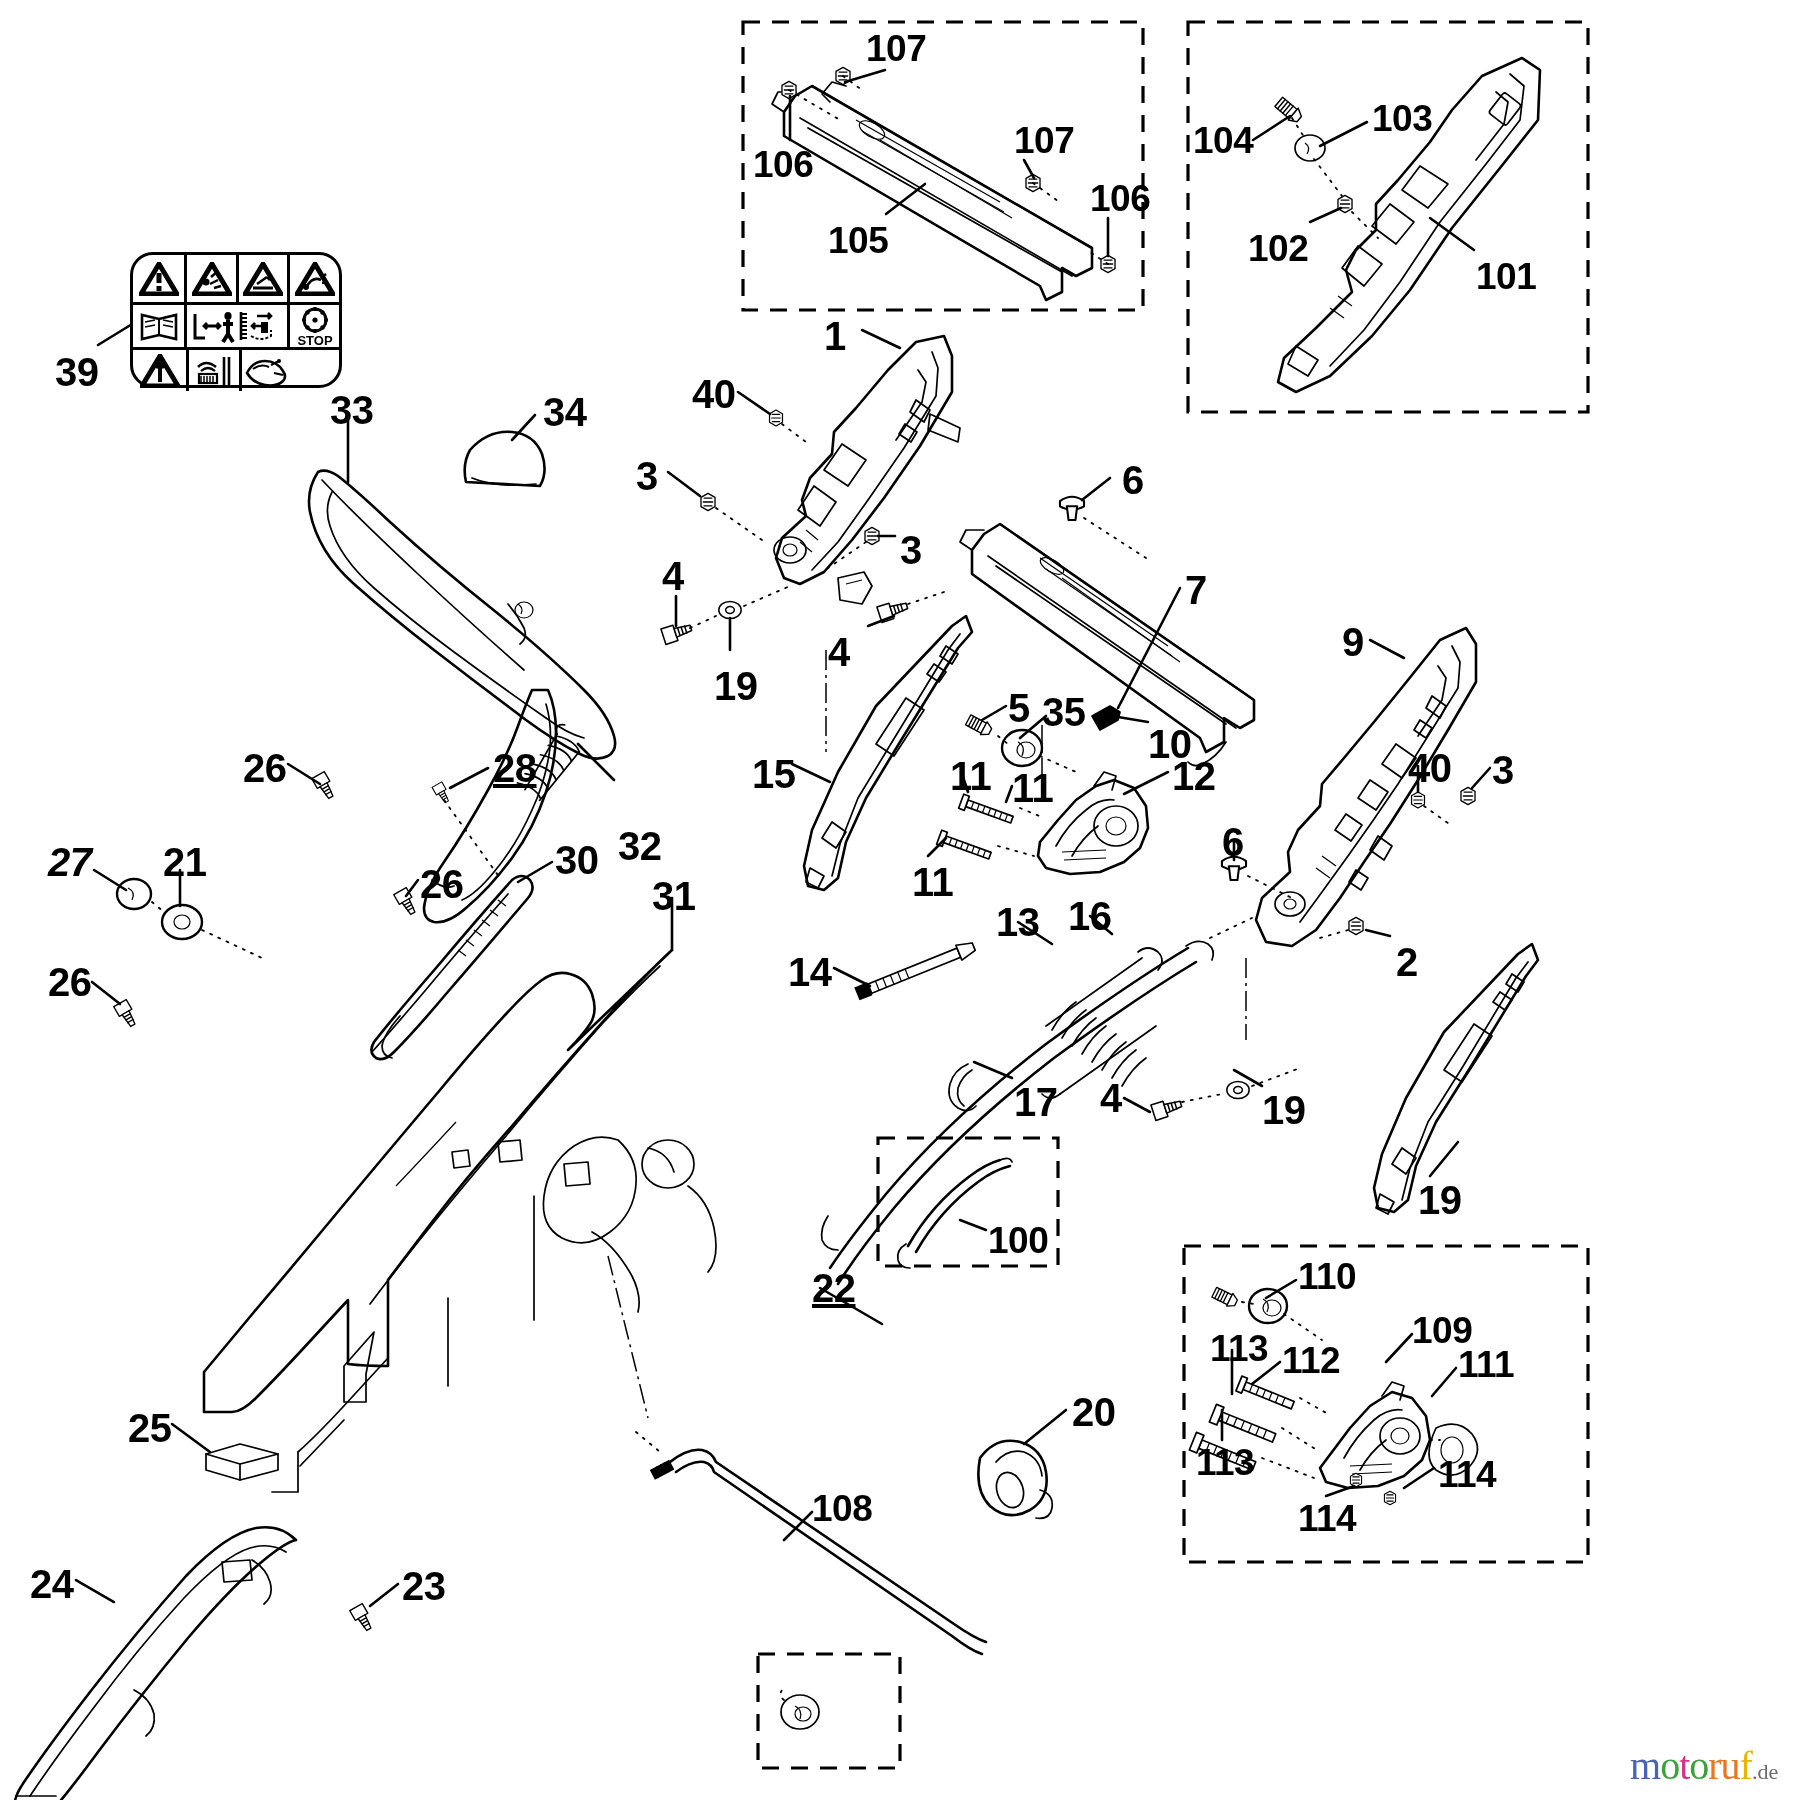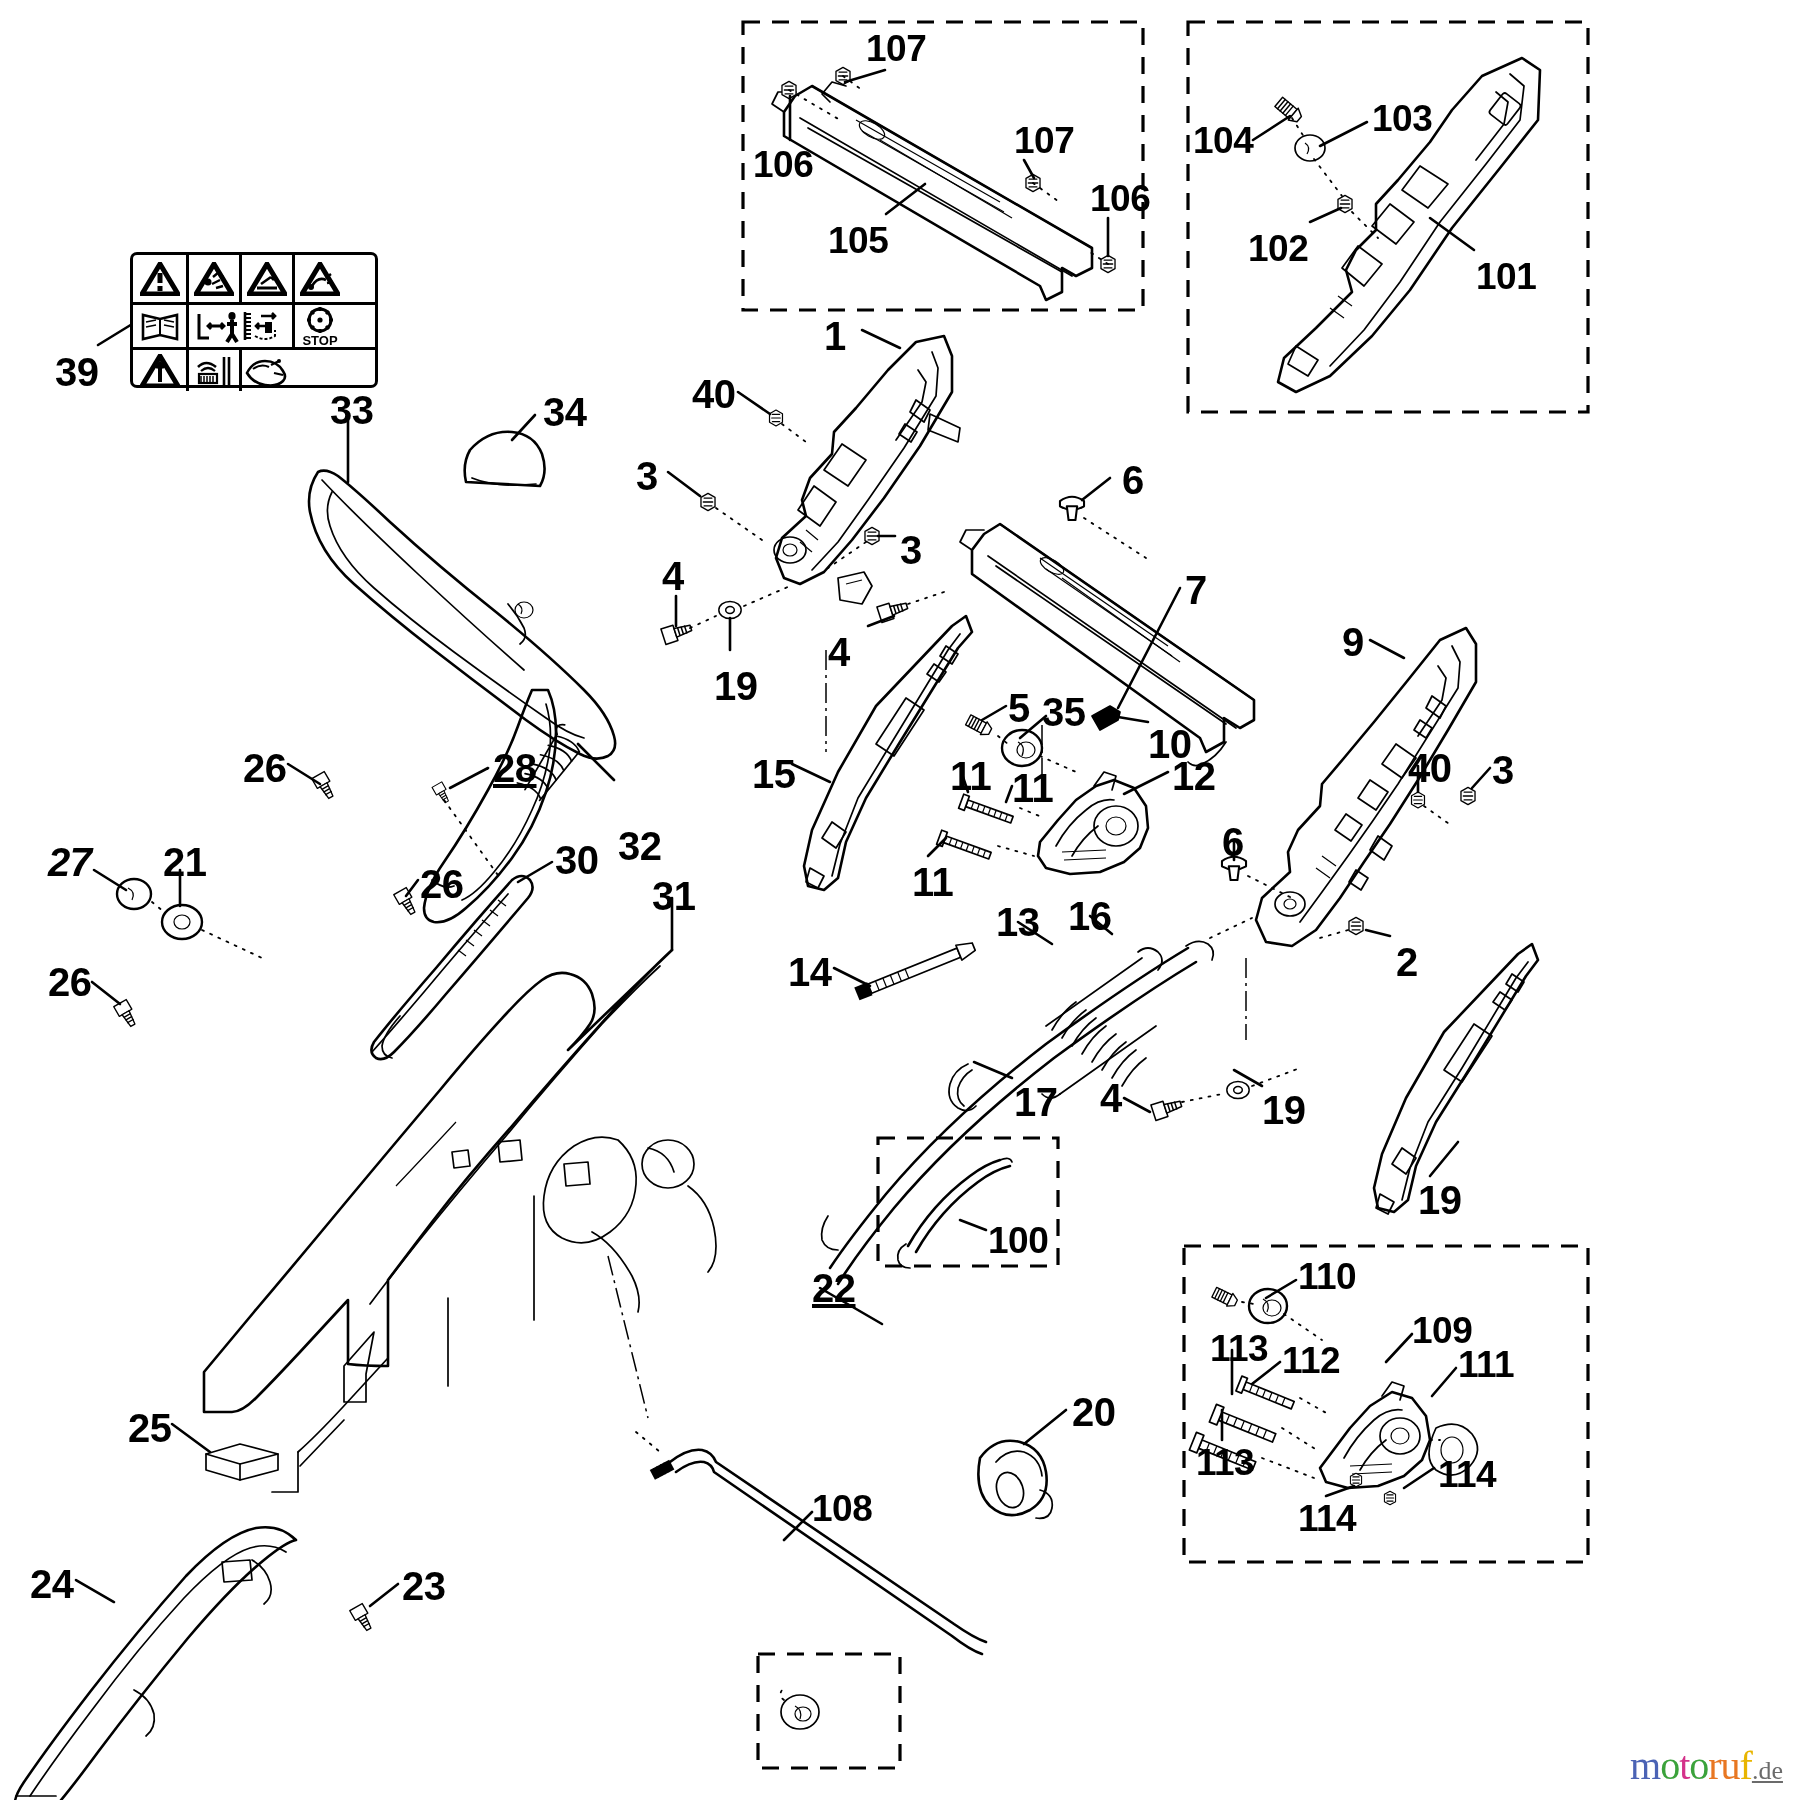"STOP" div { border-radius: none -> 23px; width: 248px -> 212px }
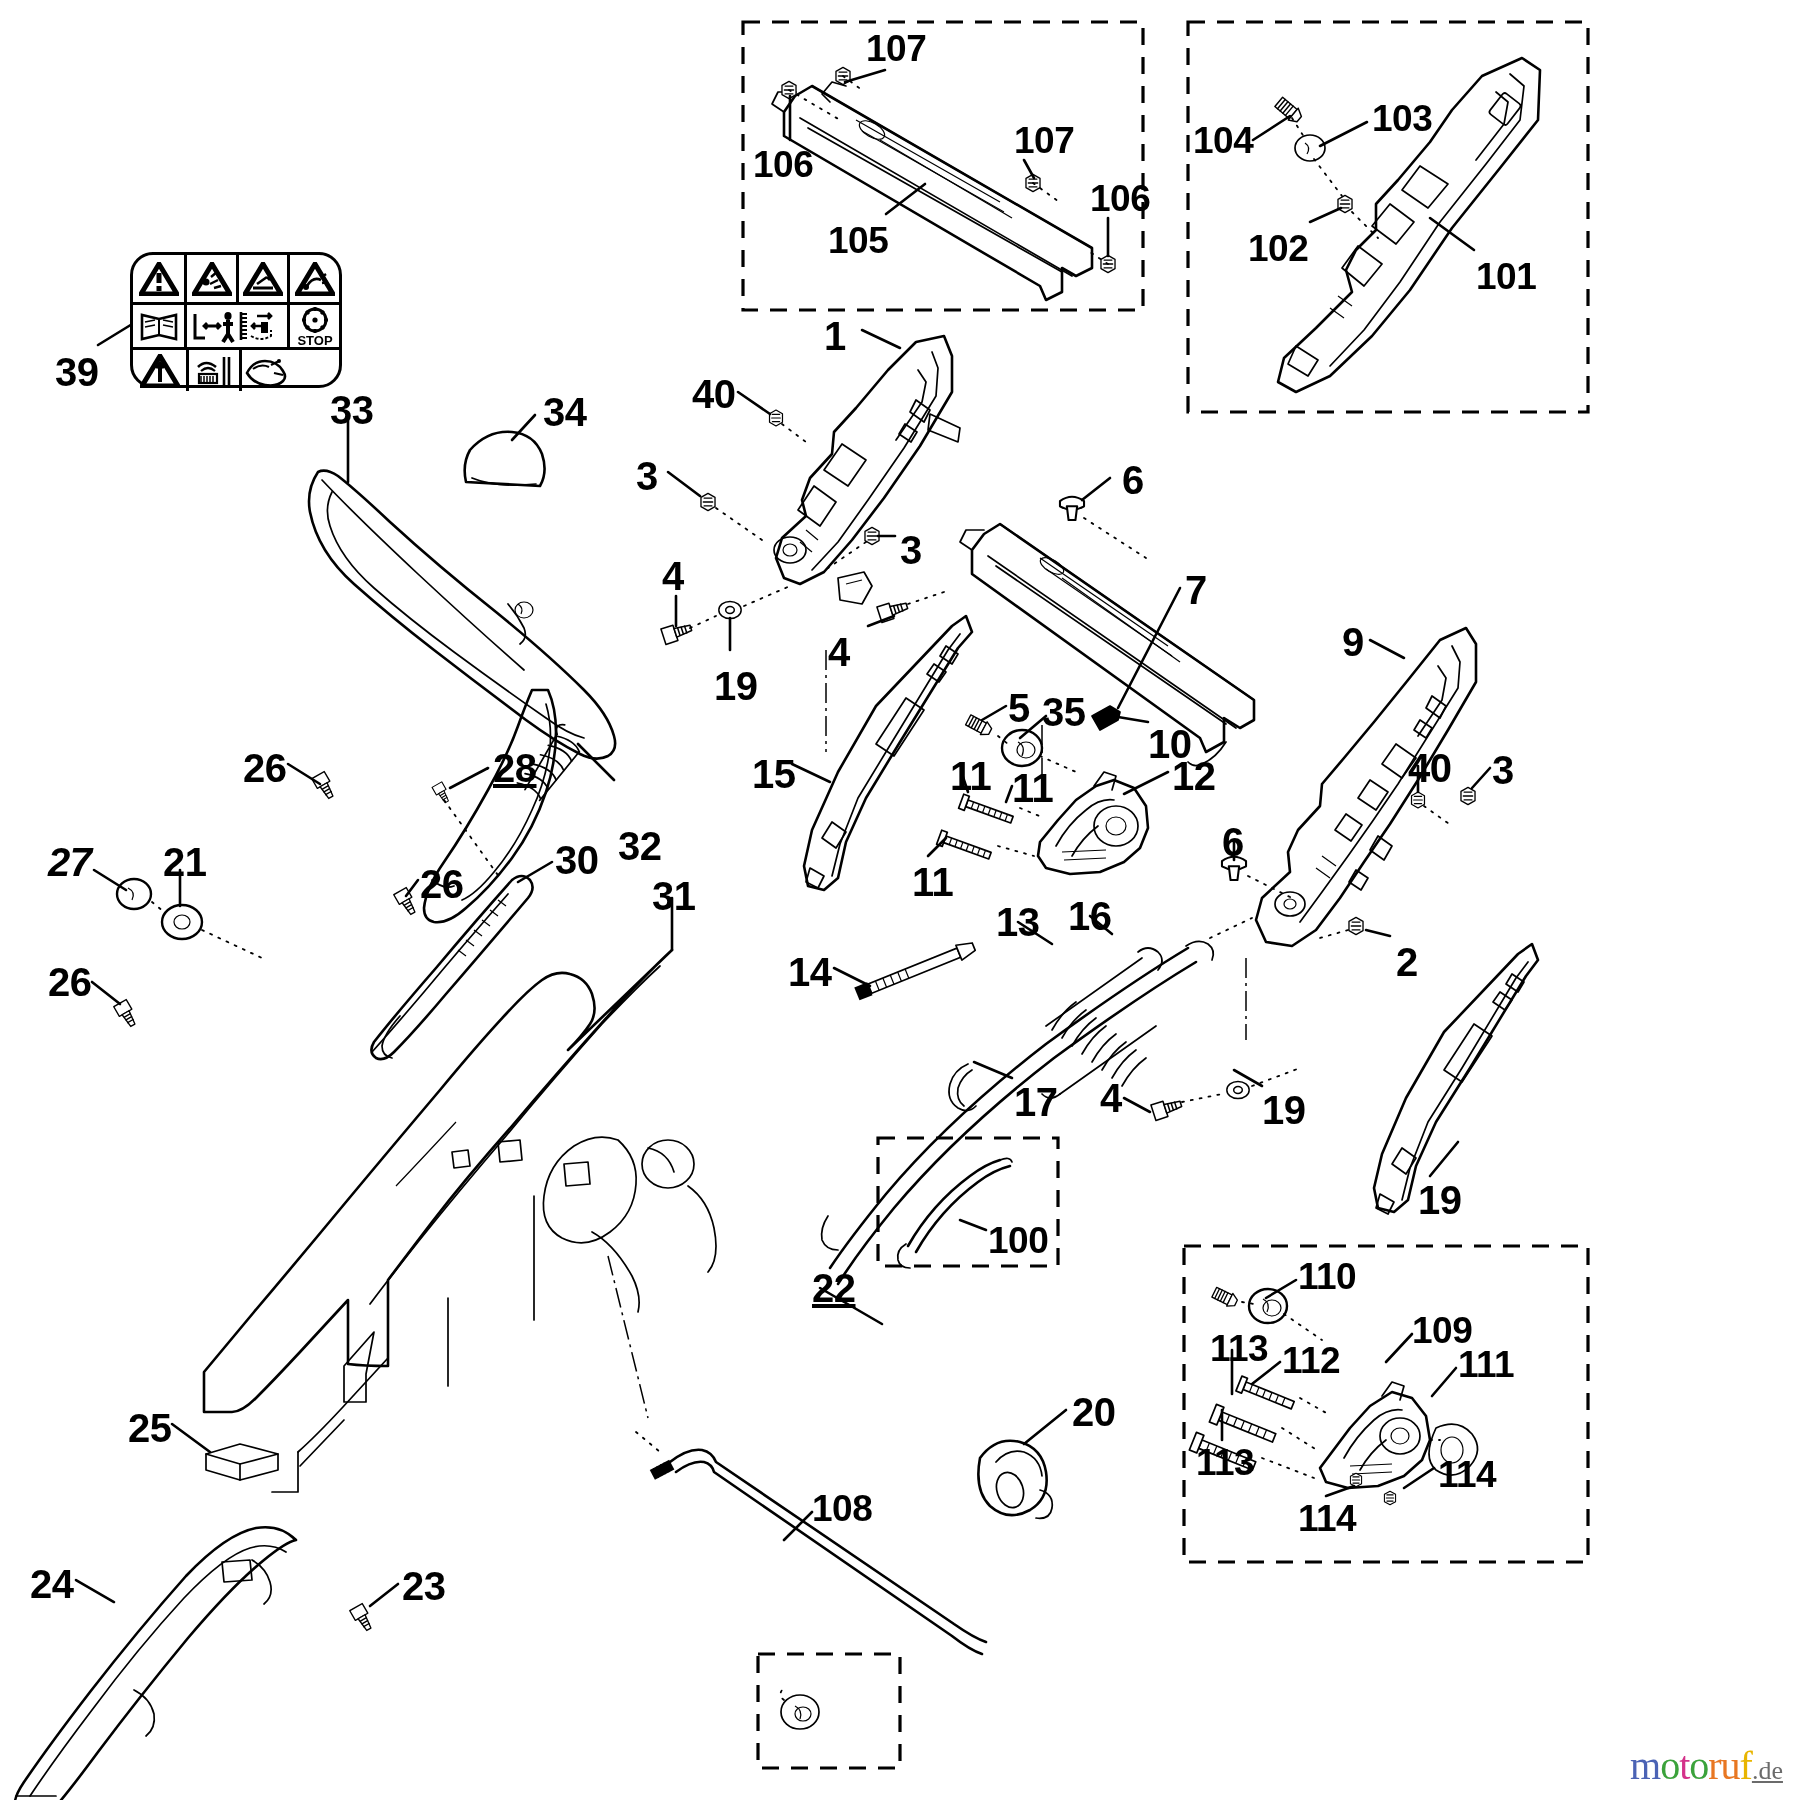".de" .wm .de { font-size: 26px -> 22px; text-decoration: underline -> none }
